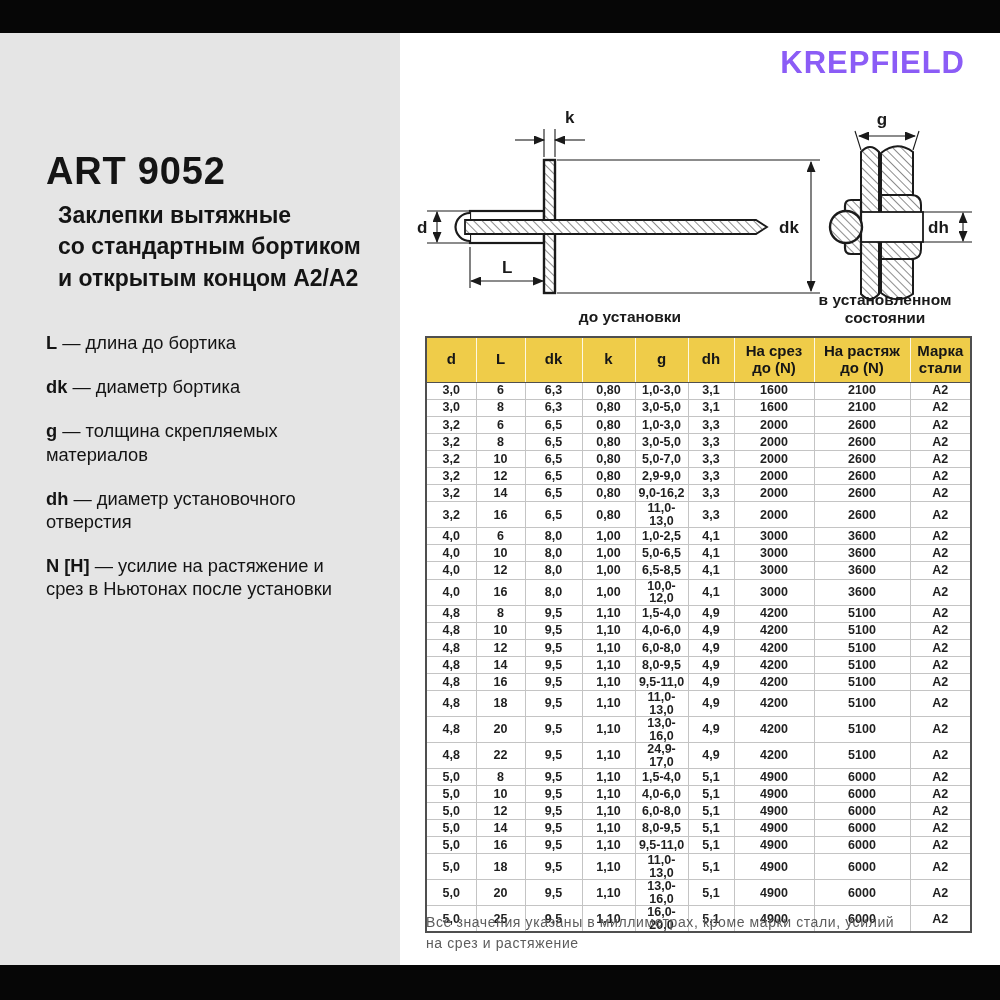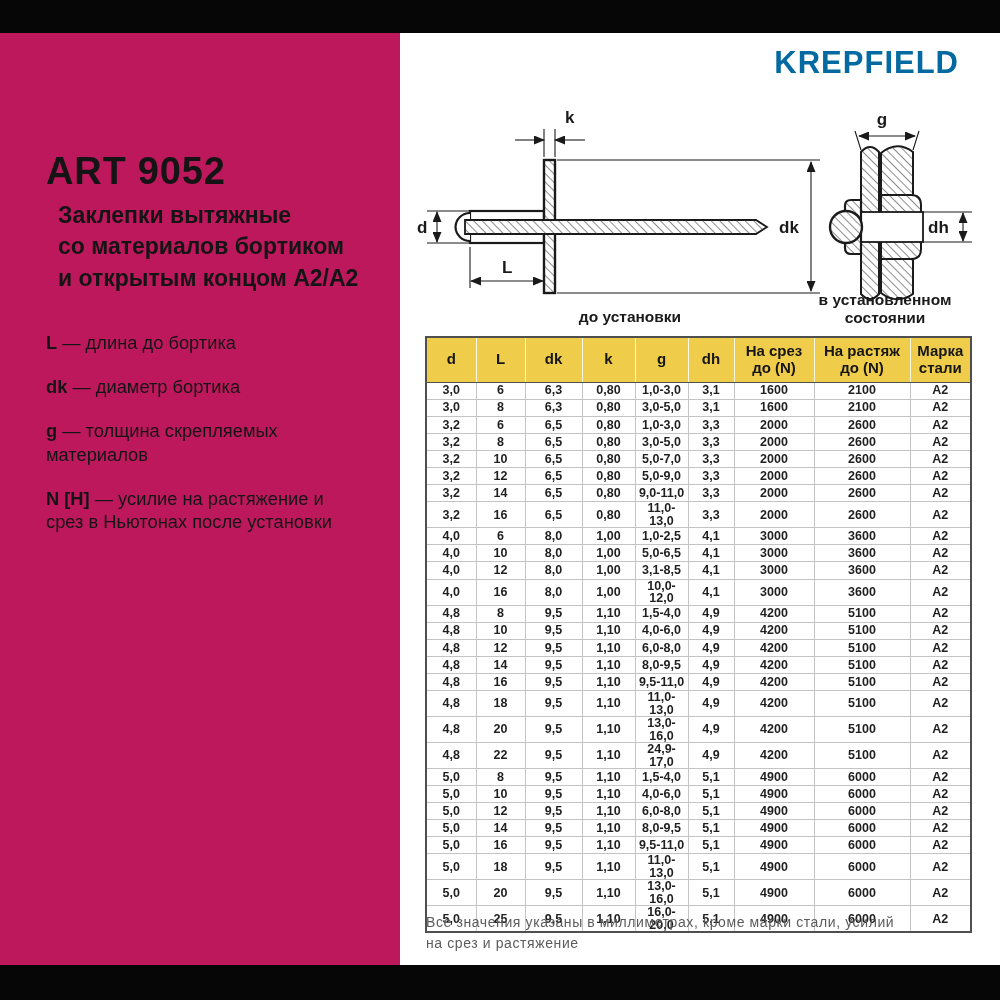"KREPFIELD" .brand-logo { color: #0369a1 -> #8b5cf6; right: 41px -> 35px }
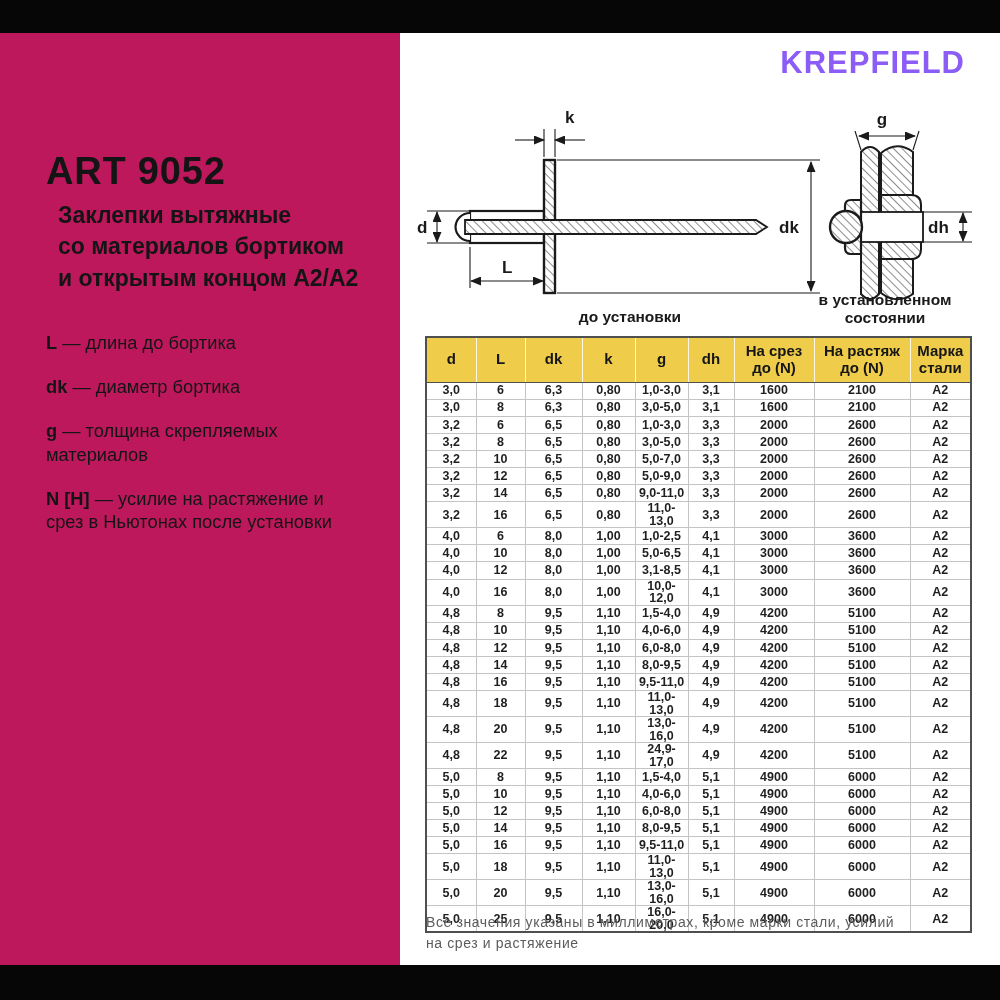"ART 9052" .left-panel { background: #be185d -> #e5e5e5 }
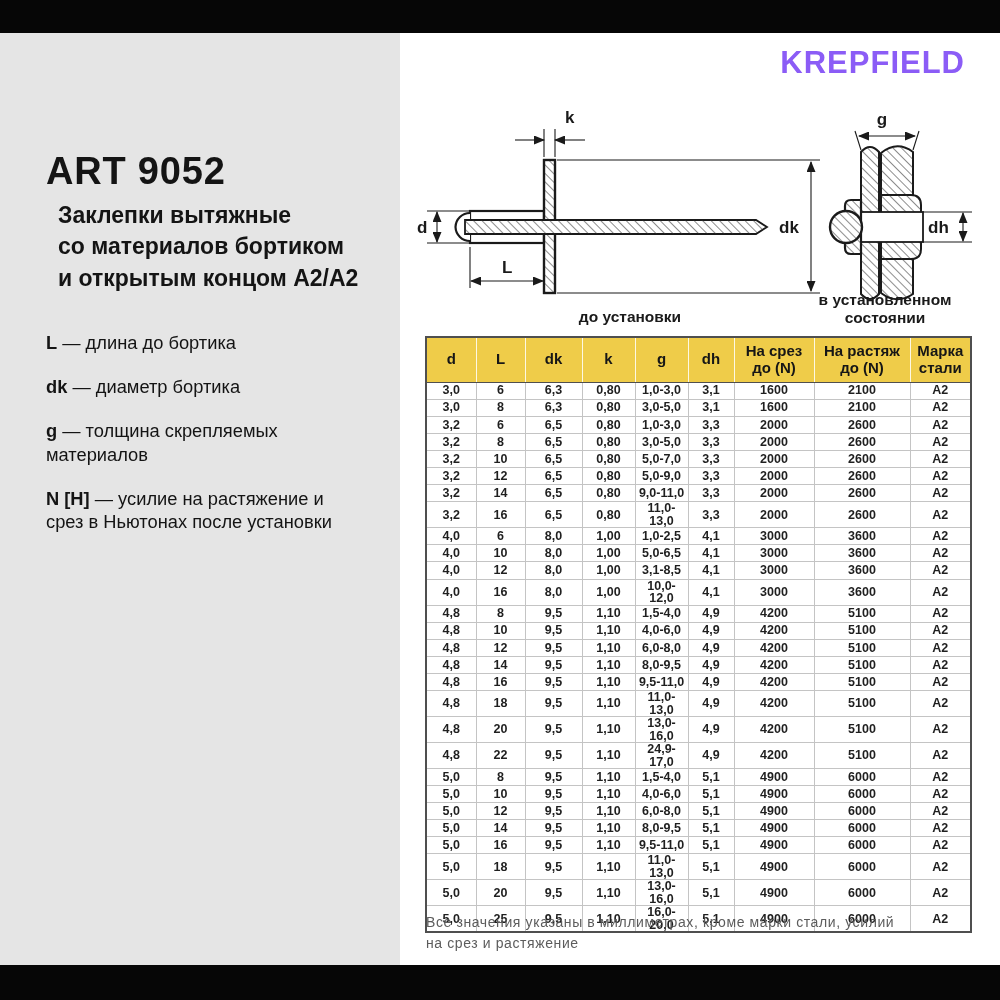"со материалов бортиком" span { text: материалов -> стандартным }
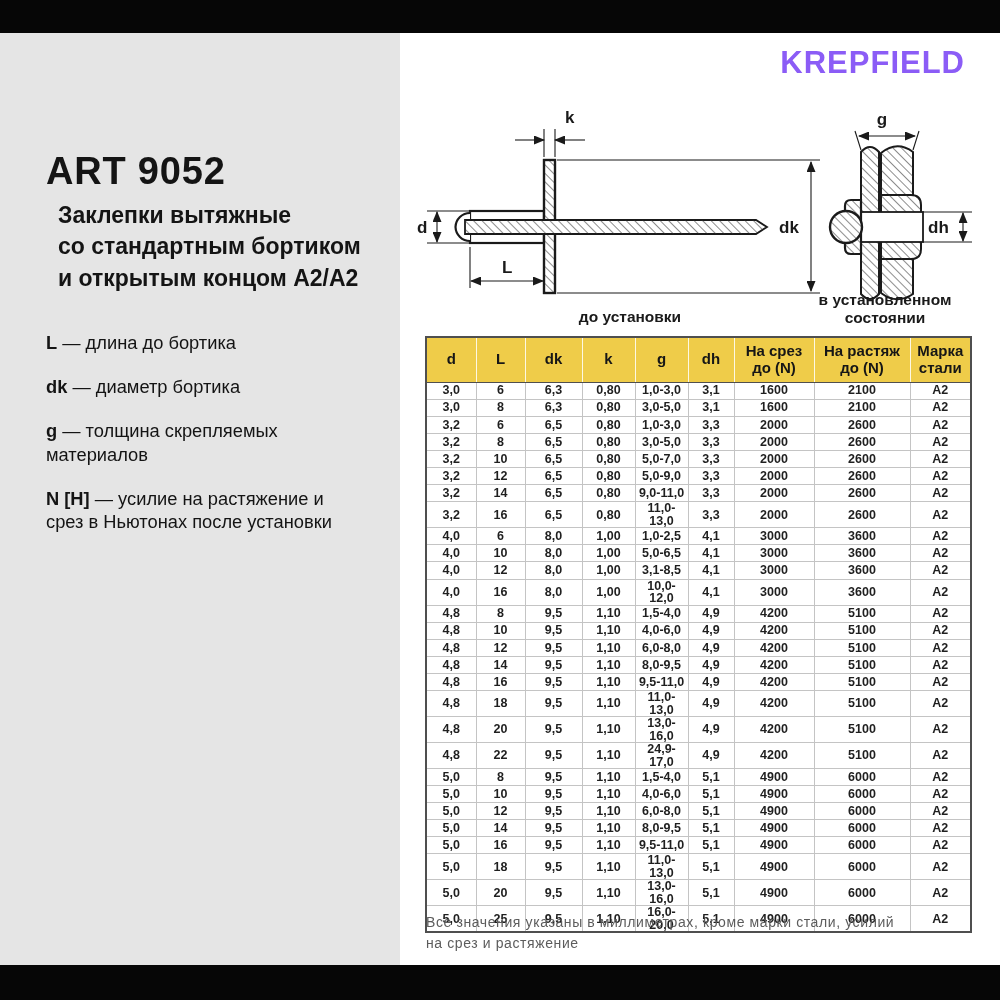"5,0-9,0" td { text: 5,0-9,0 -> 2,9-9,0 }
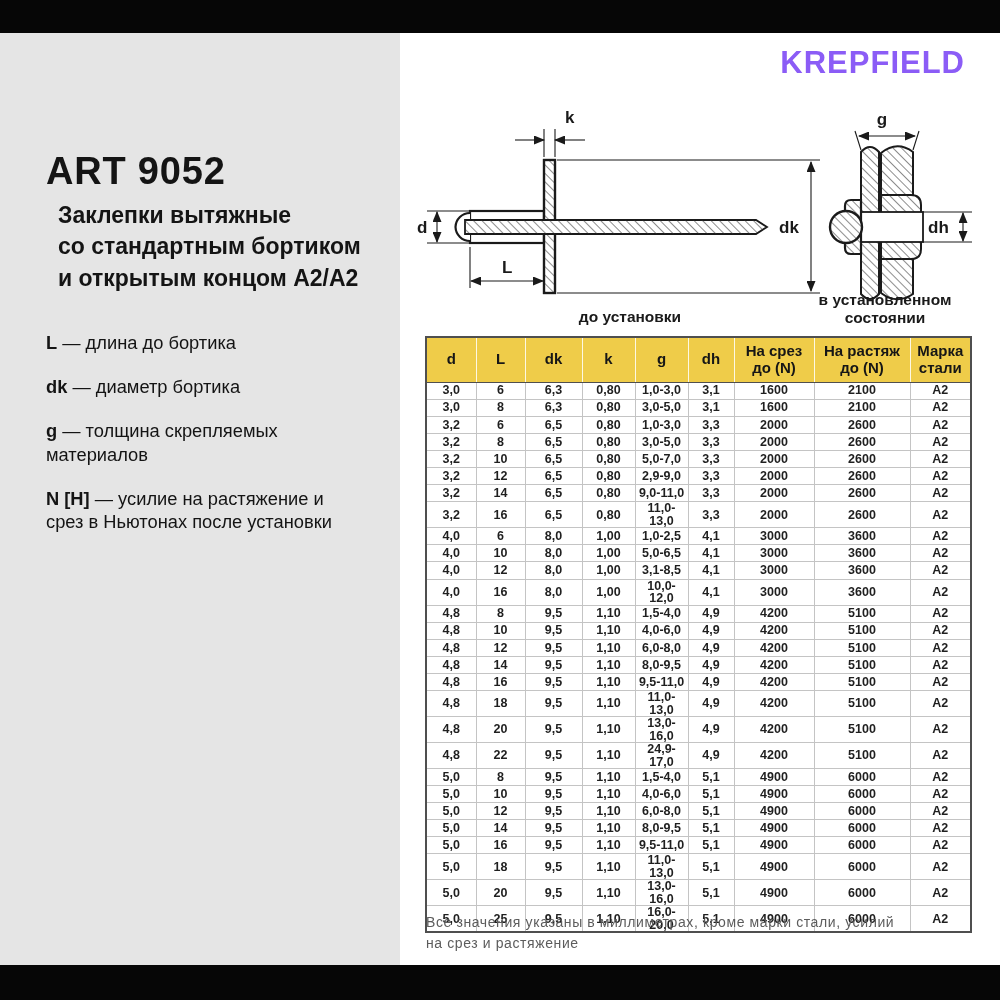"dh — диаметр установочного отверстия" div.legend-item { html: none -> <div><b>dh</b> — диаметр установочного отверстия</div> }
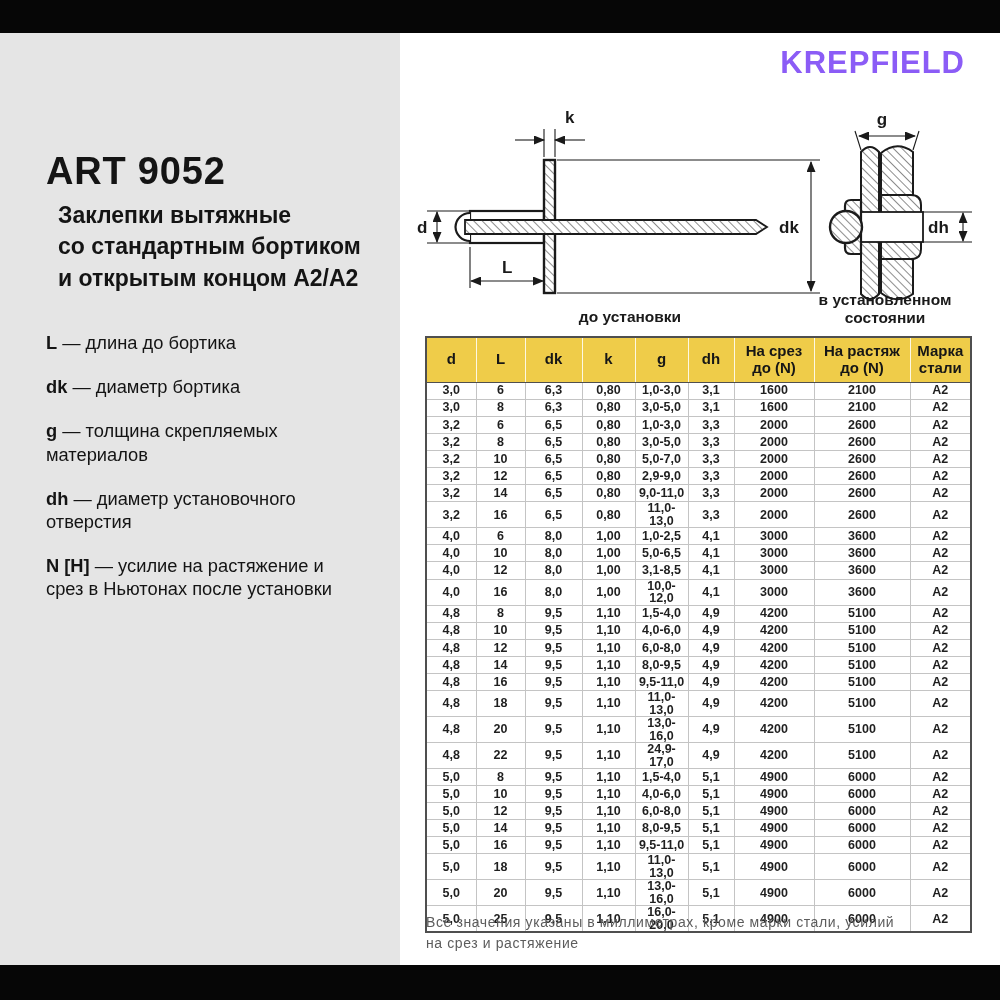"9,0-11,0" td { text: 9,0-11,0 -> 9,0-16,2 }
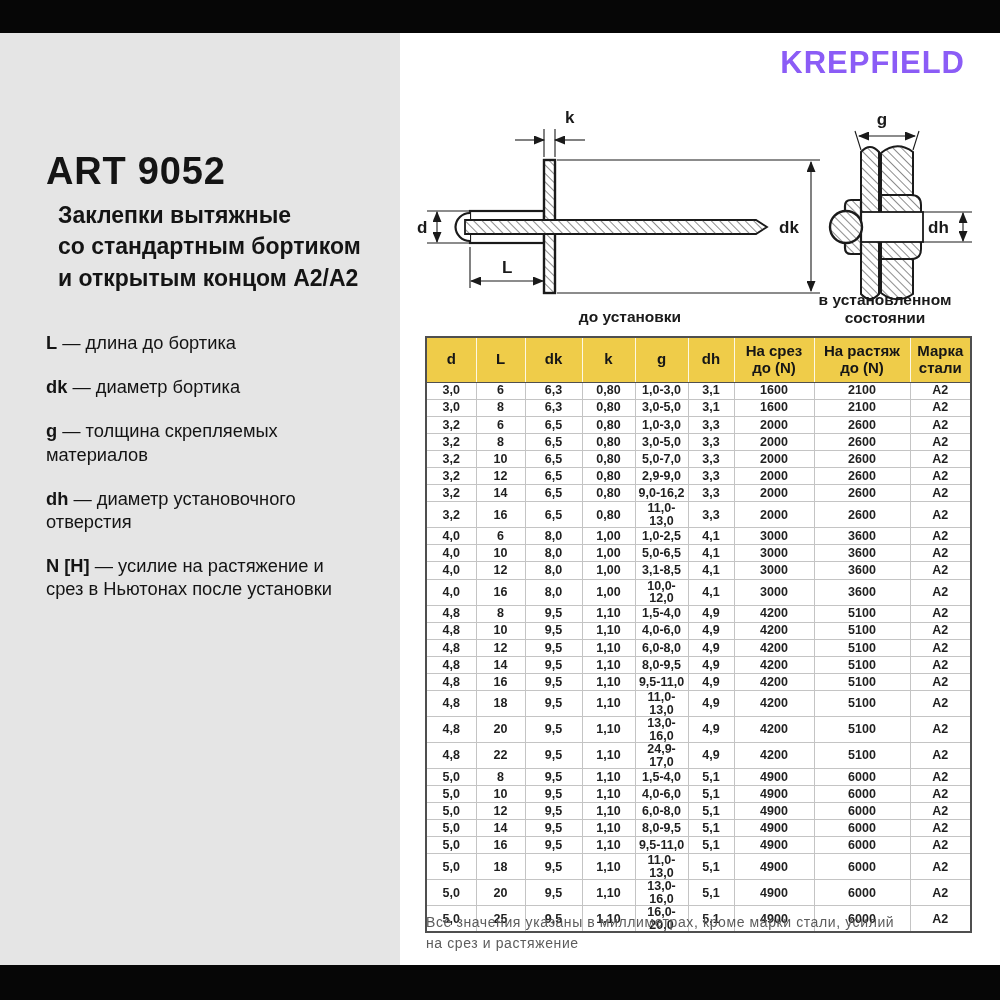"3,1-8,5" td { text: 3,1-8,5 -> 6,5-8,5 }
